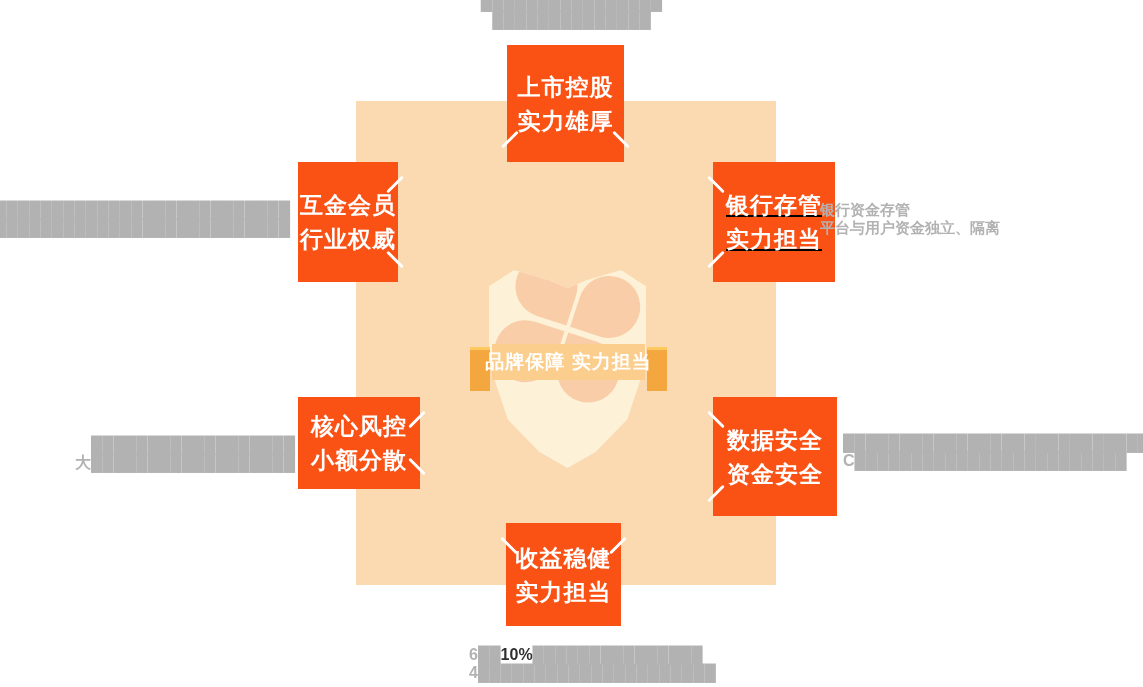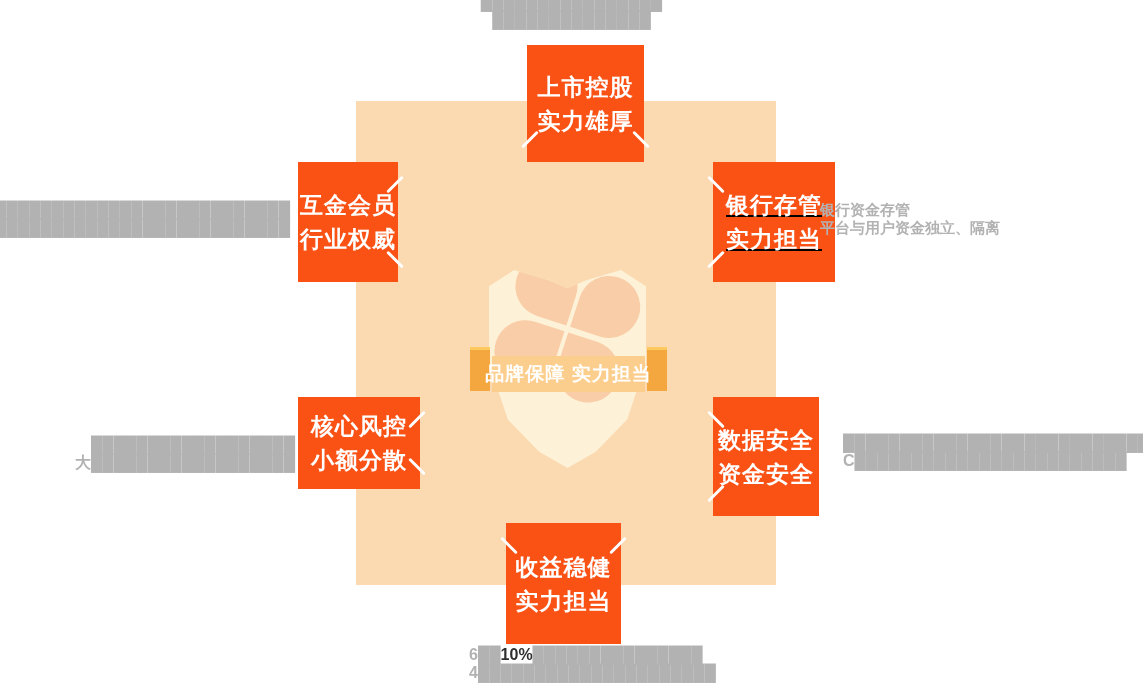"上市控股" #box-top { margin-left: 20px -> none }
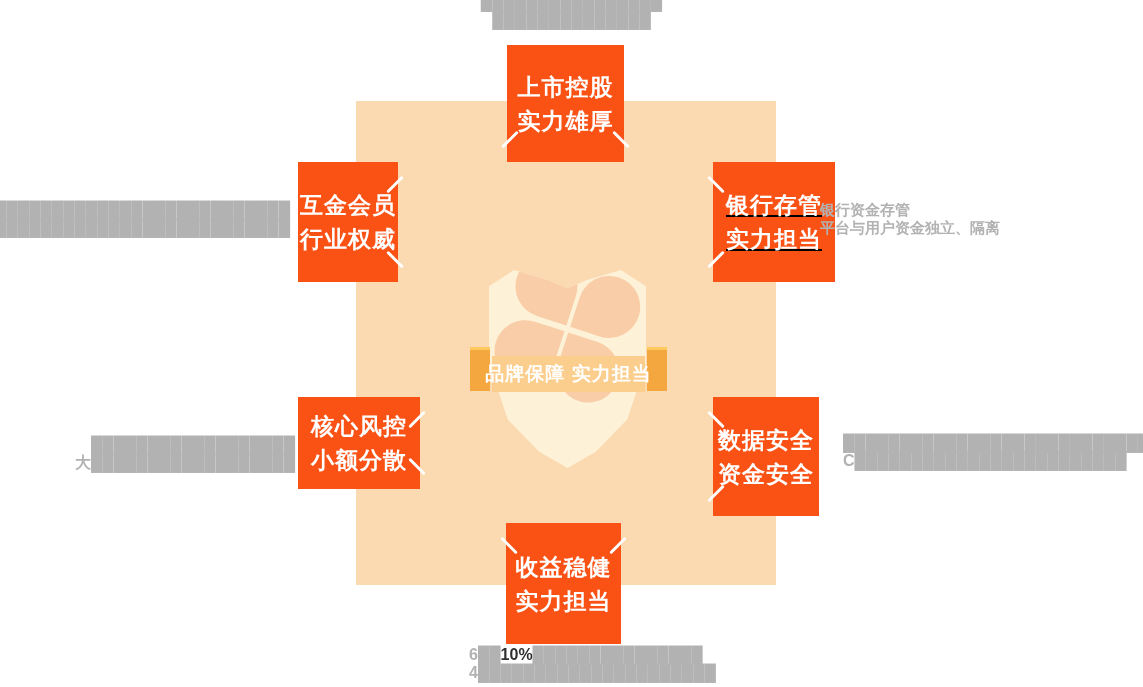"品牌保障 实力担当" .ribbon-band { top: 356px -> 344px }
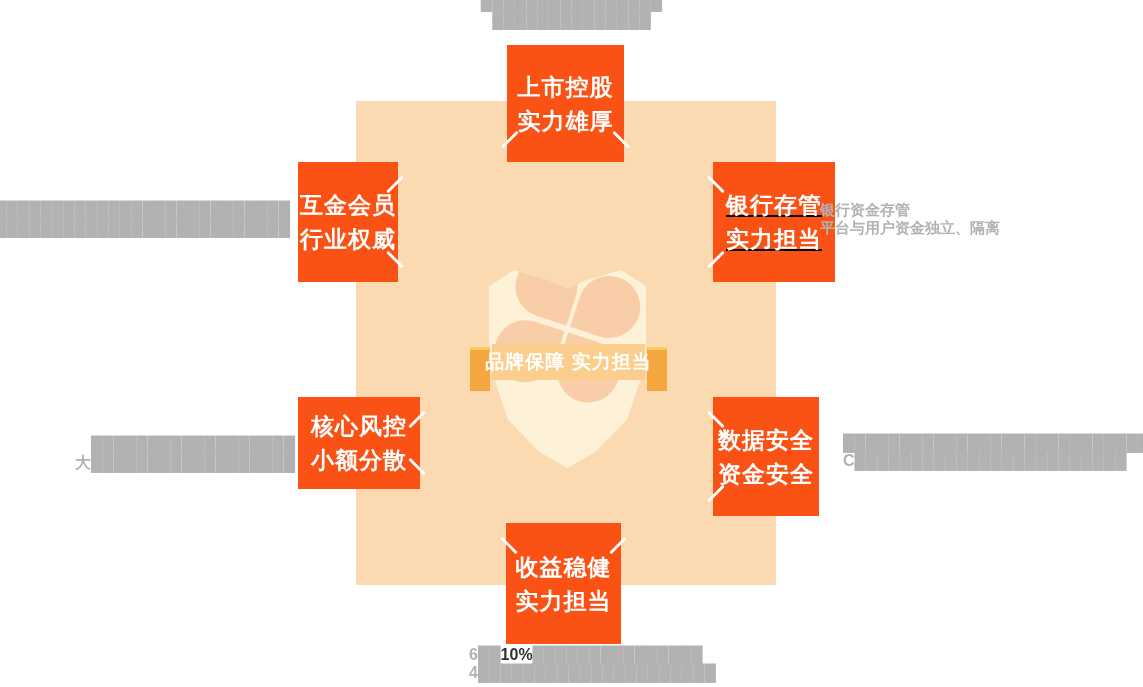"数据安全" #box-right-bottom { width: 106px -> 124px }
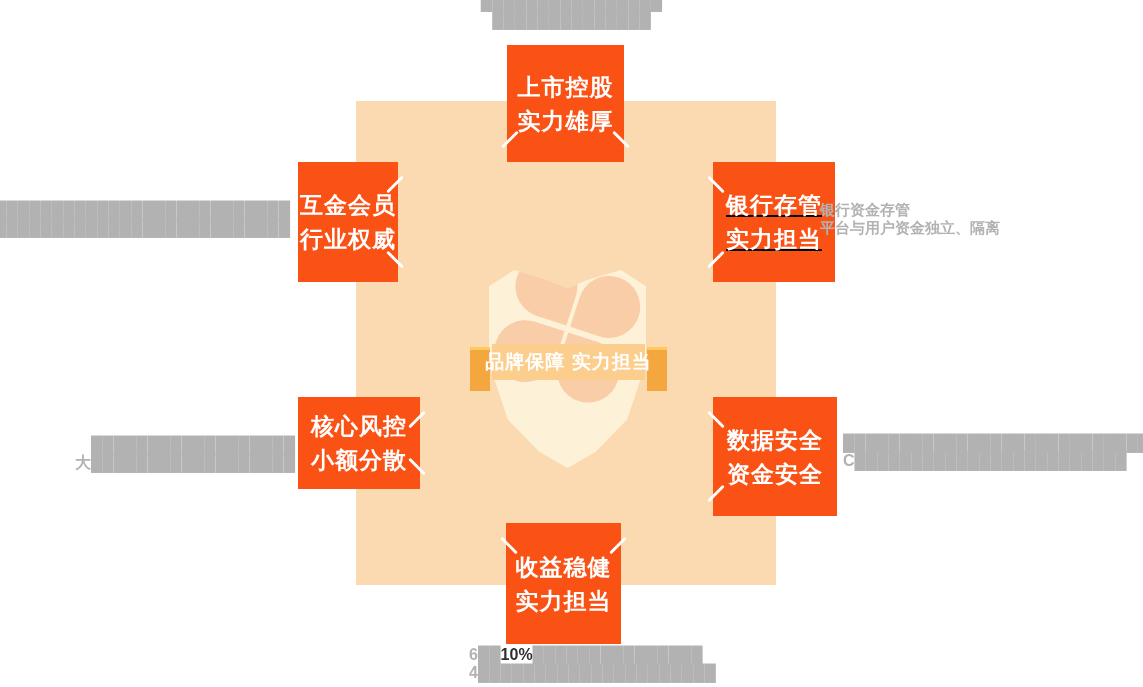"收益稳健" #box-bottom { height: 121px -> 103px }
